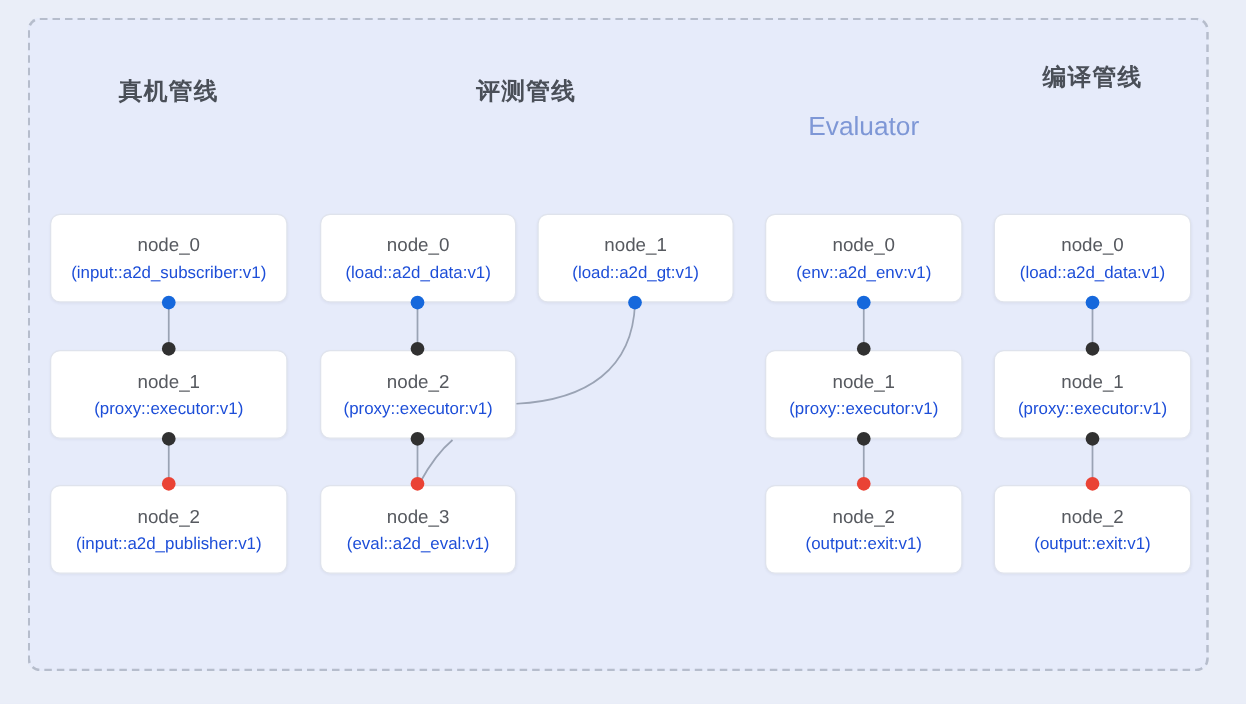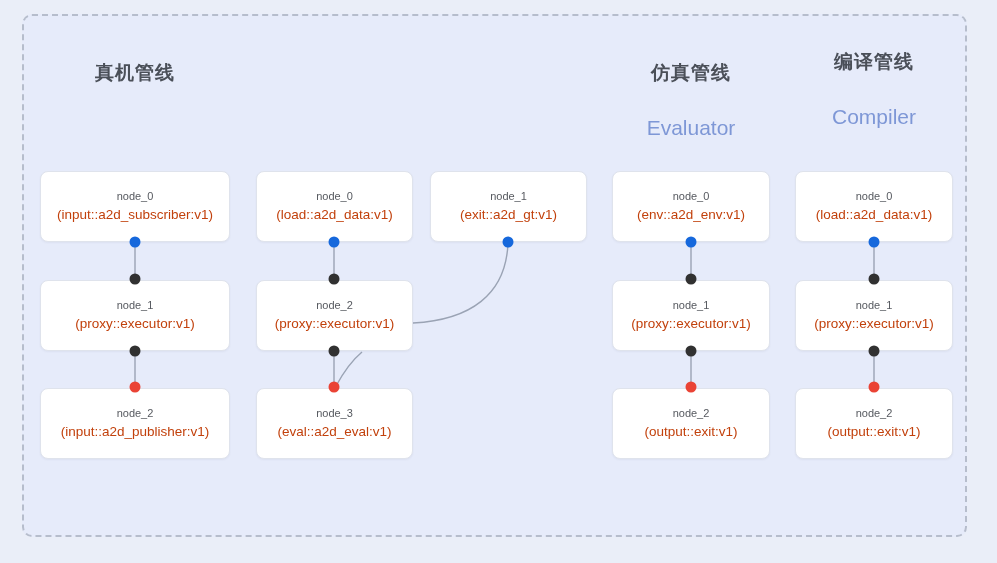"评测管线" div.col-title-cn { html: none -> <div>评测管线</div> }
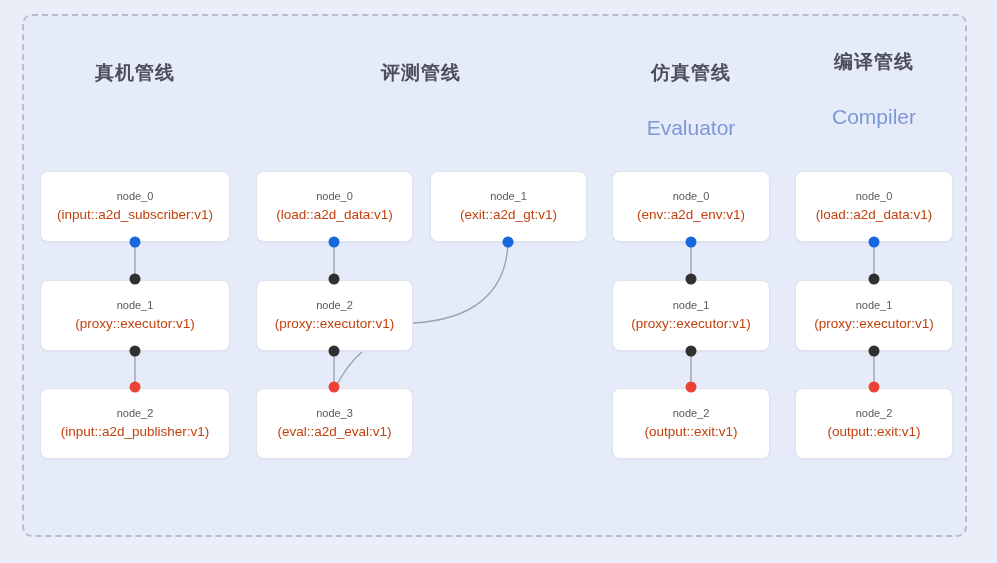"仿真管线" div.col-title-cn { html: <div>仿真管线</div> -> none }
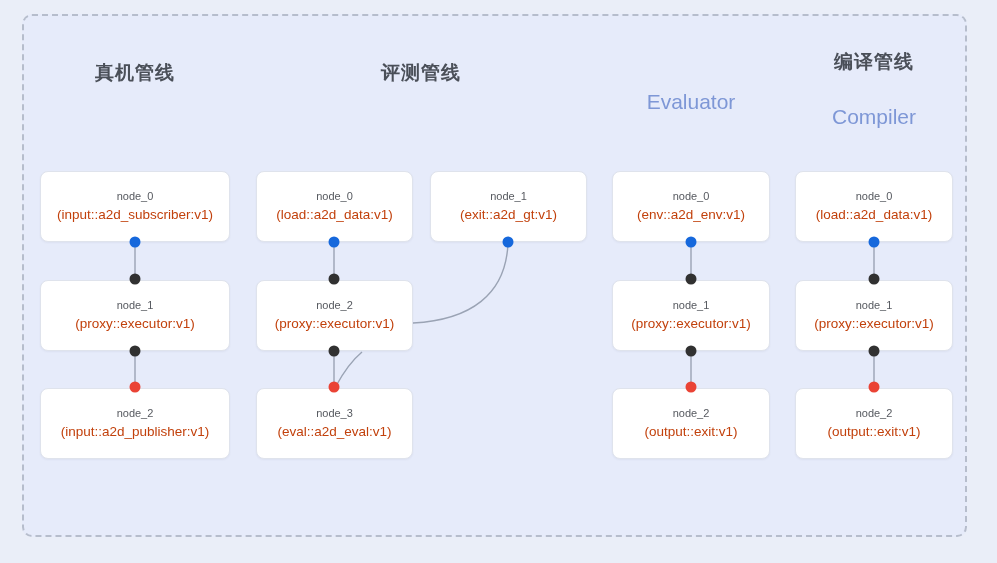"Compiler" div.col-title-en { html: <div>Compiler</div> -> none }
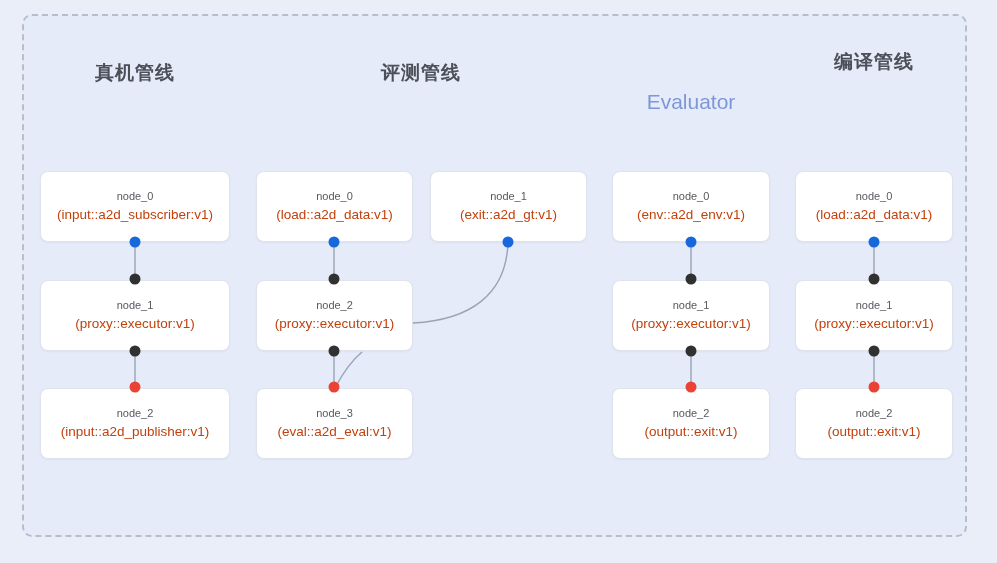"node_0" .node-title { font-size: 11px -> 15px }
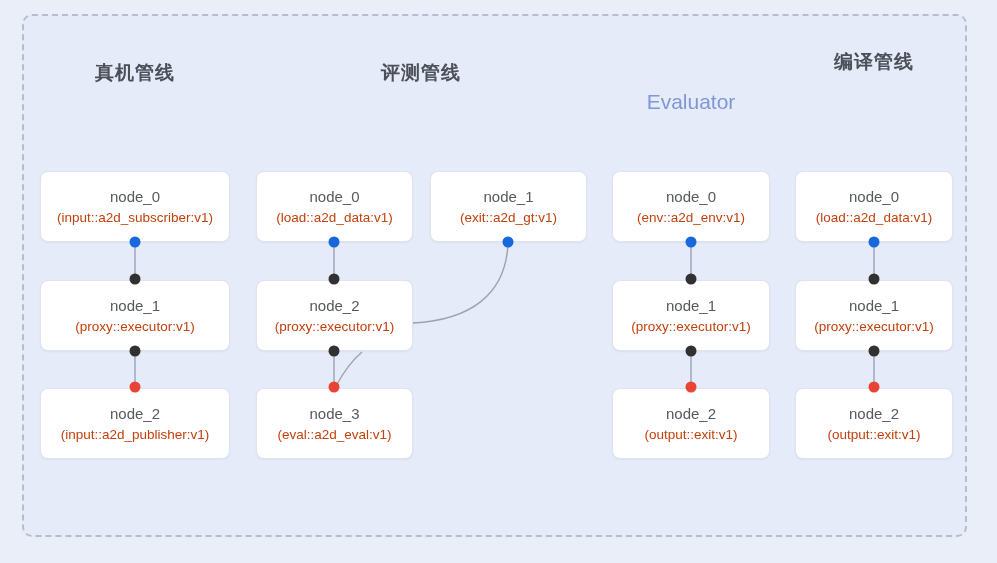"(input::a2d_subscriber:v1)" .node-sub { color: #c2410c -> #1d4ed8 }
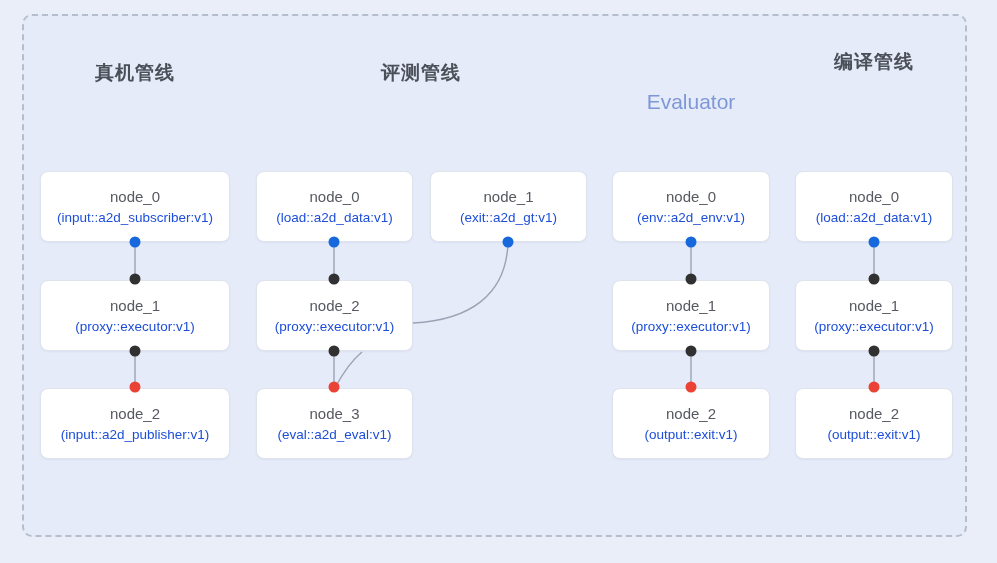"(exit::a2d_gt:v1)" div.node-sub { text: exit::a2d -> load::a2d }
